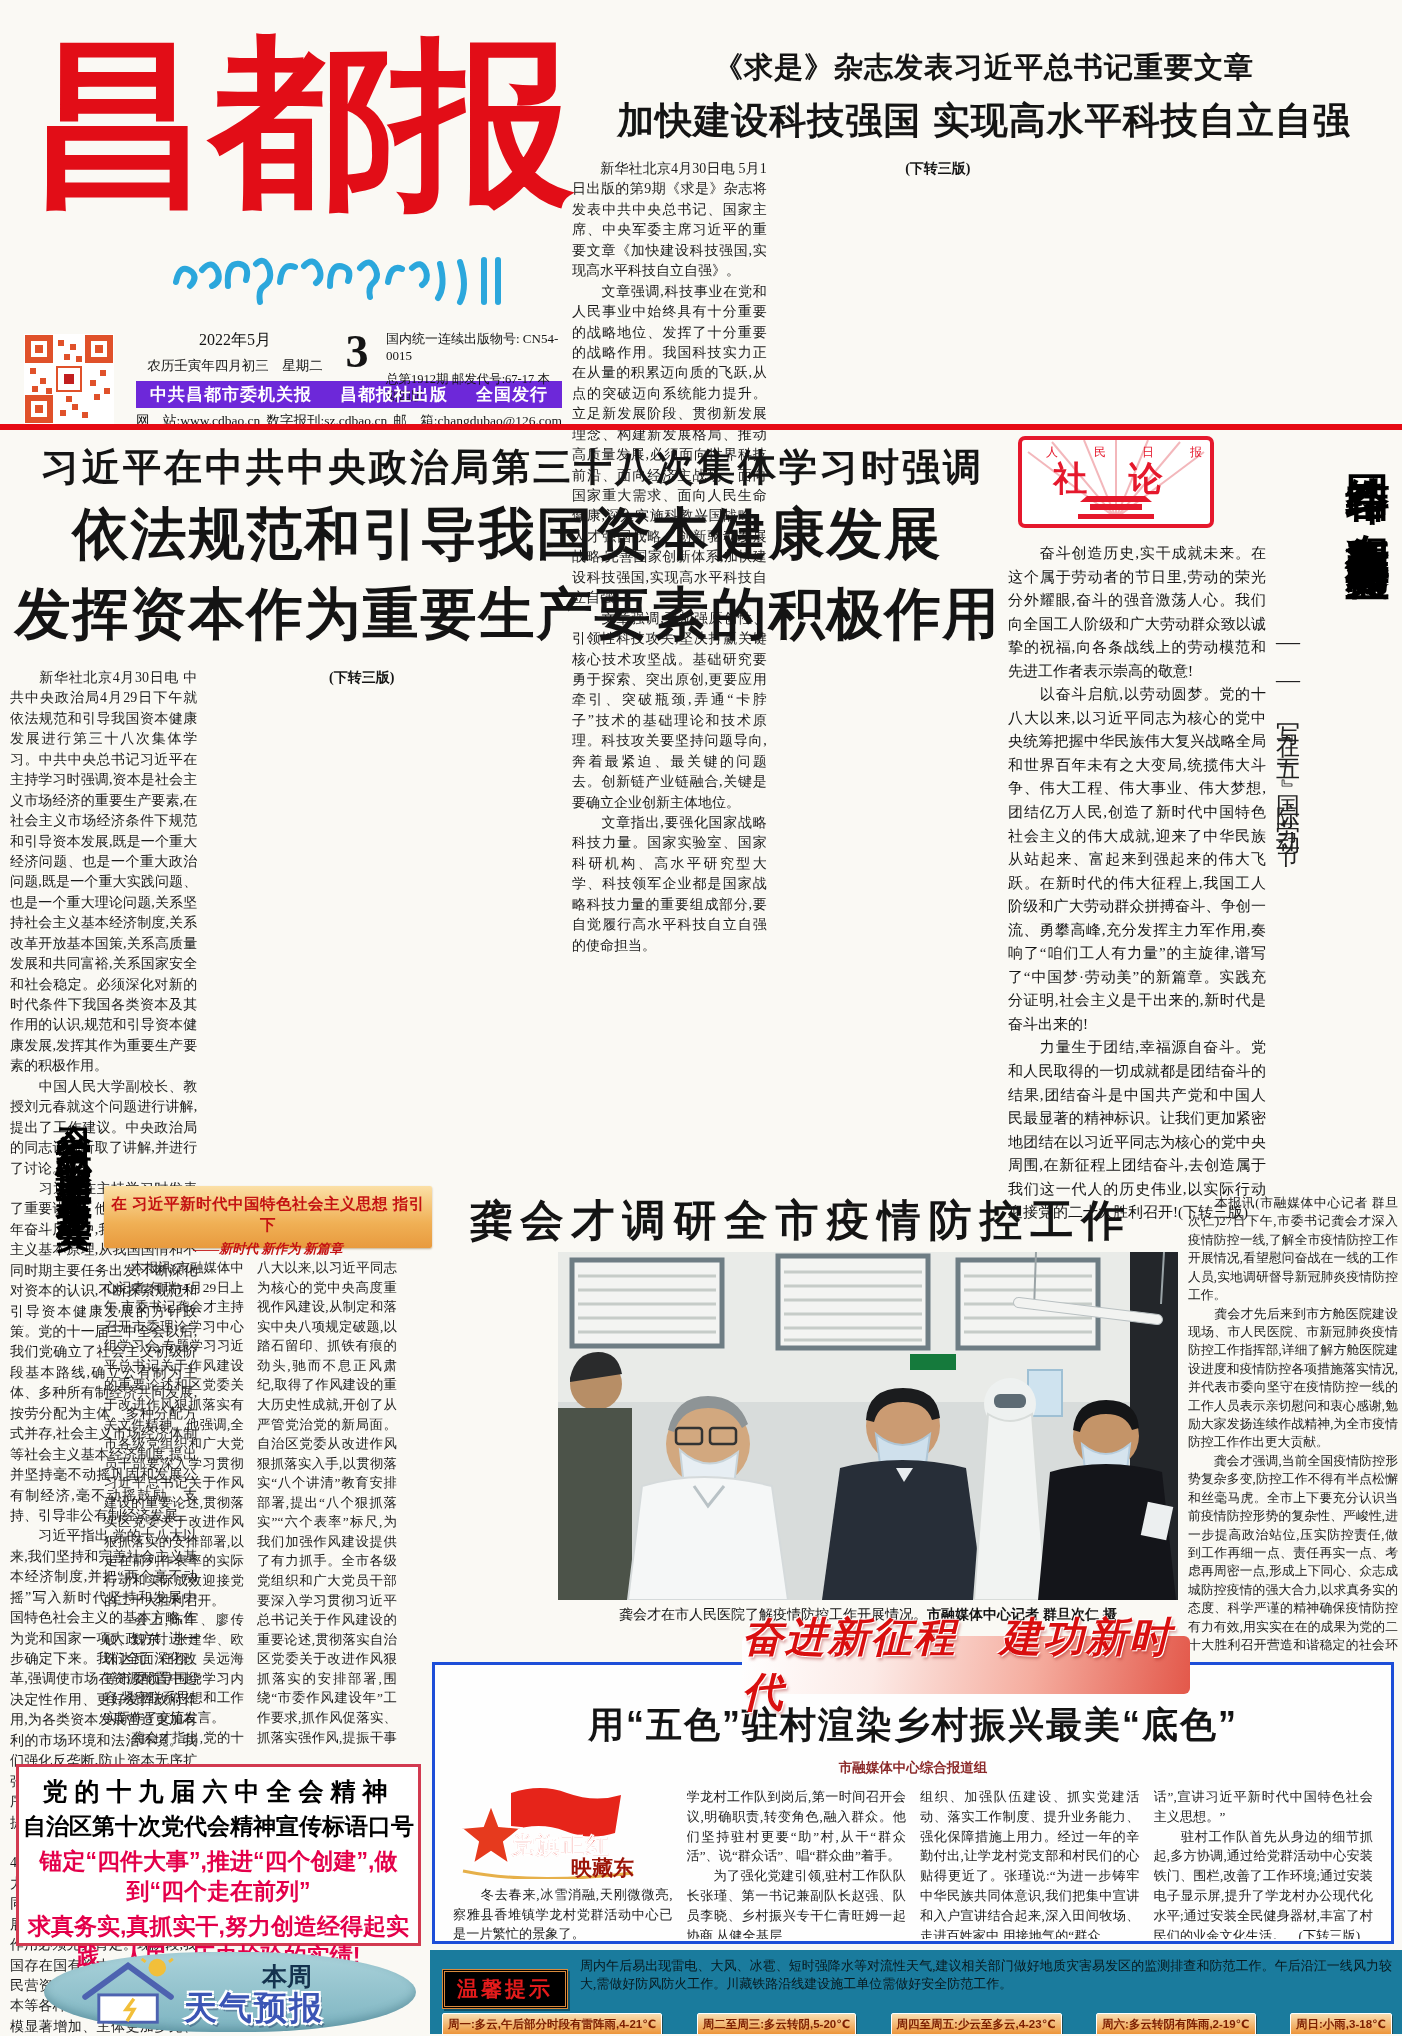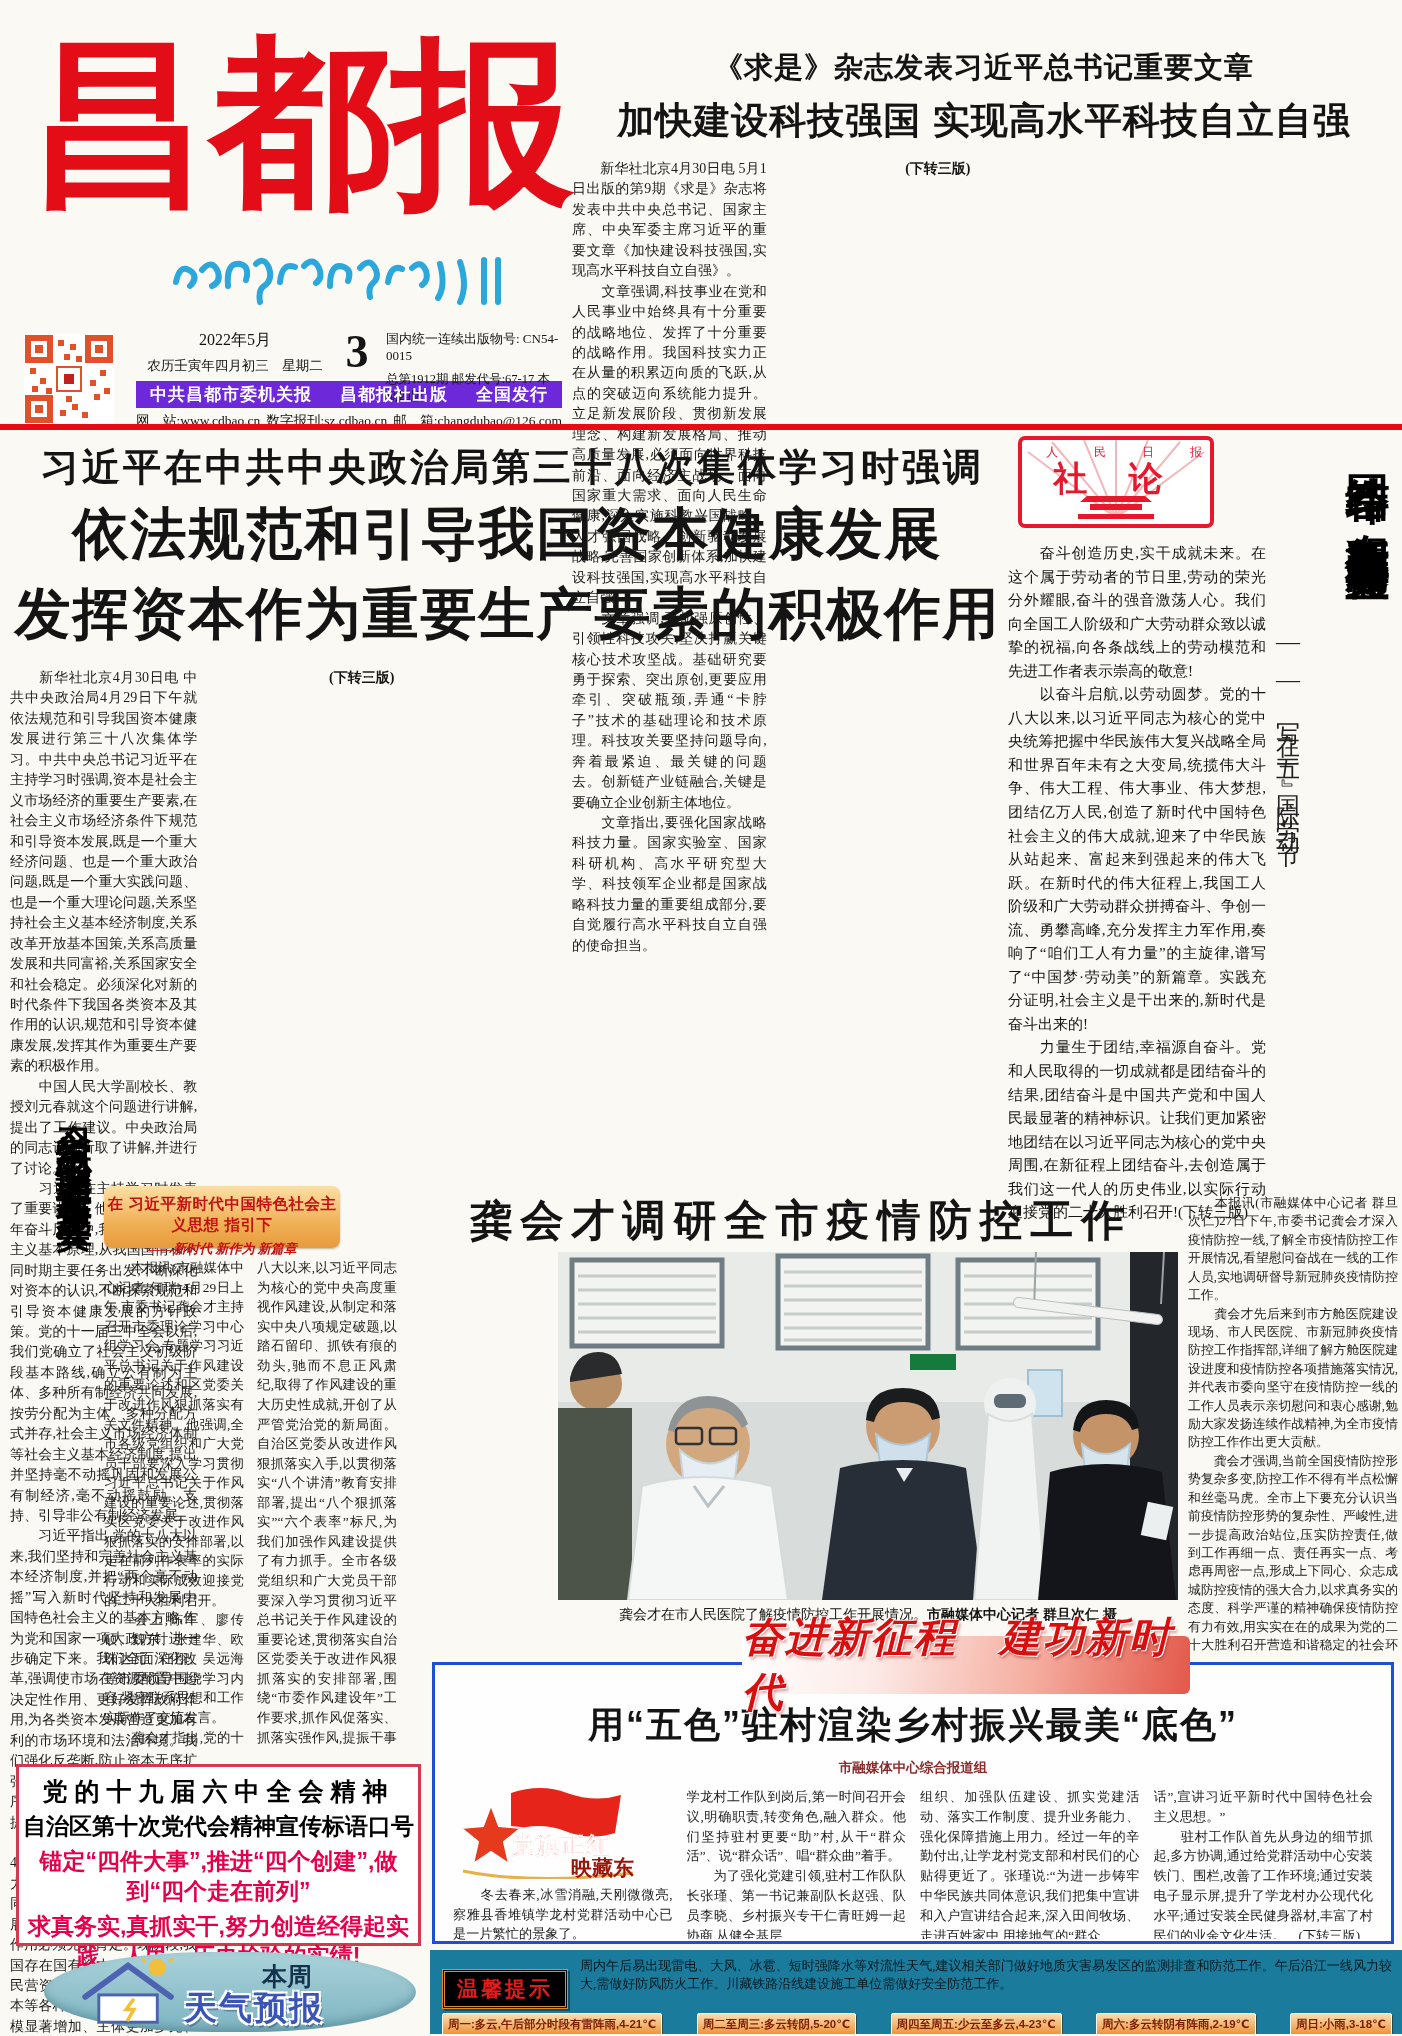"在 习近平新时代中国特色社会主义思想 指引下" .gold-banner { border-radius: 8px -> 2px; width: 236px -> 328px }
